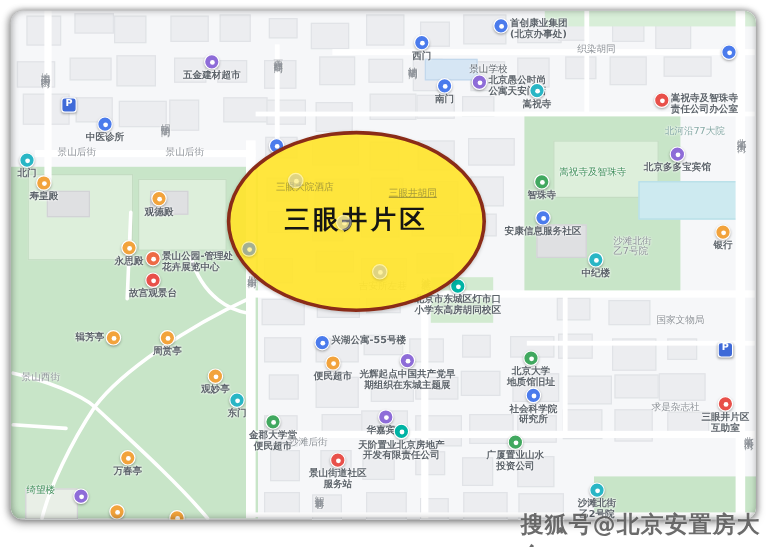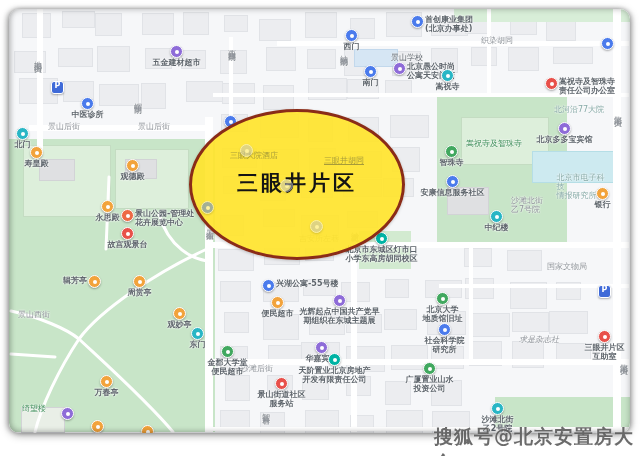"北京市电子科技" span.m-label { html: <span>北京市电子科技 情报研究所</span> -> none }
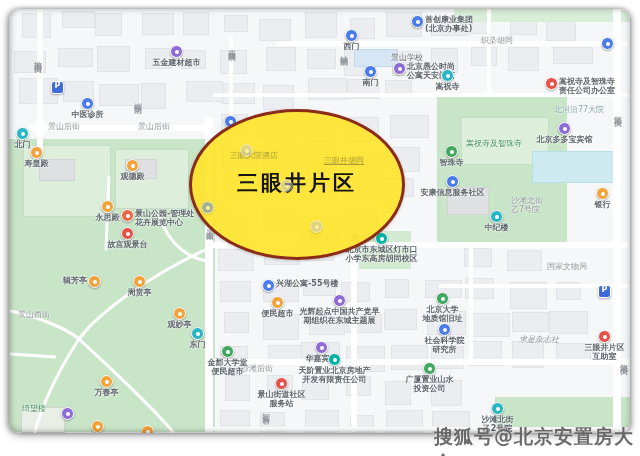"求是杂志社" span.m-label { font-style: italic -> none; left: 530px -> 554px }
